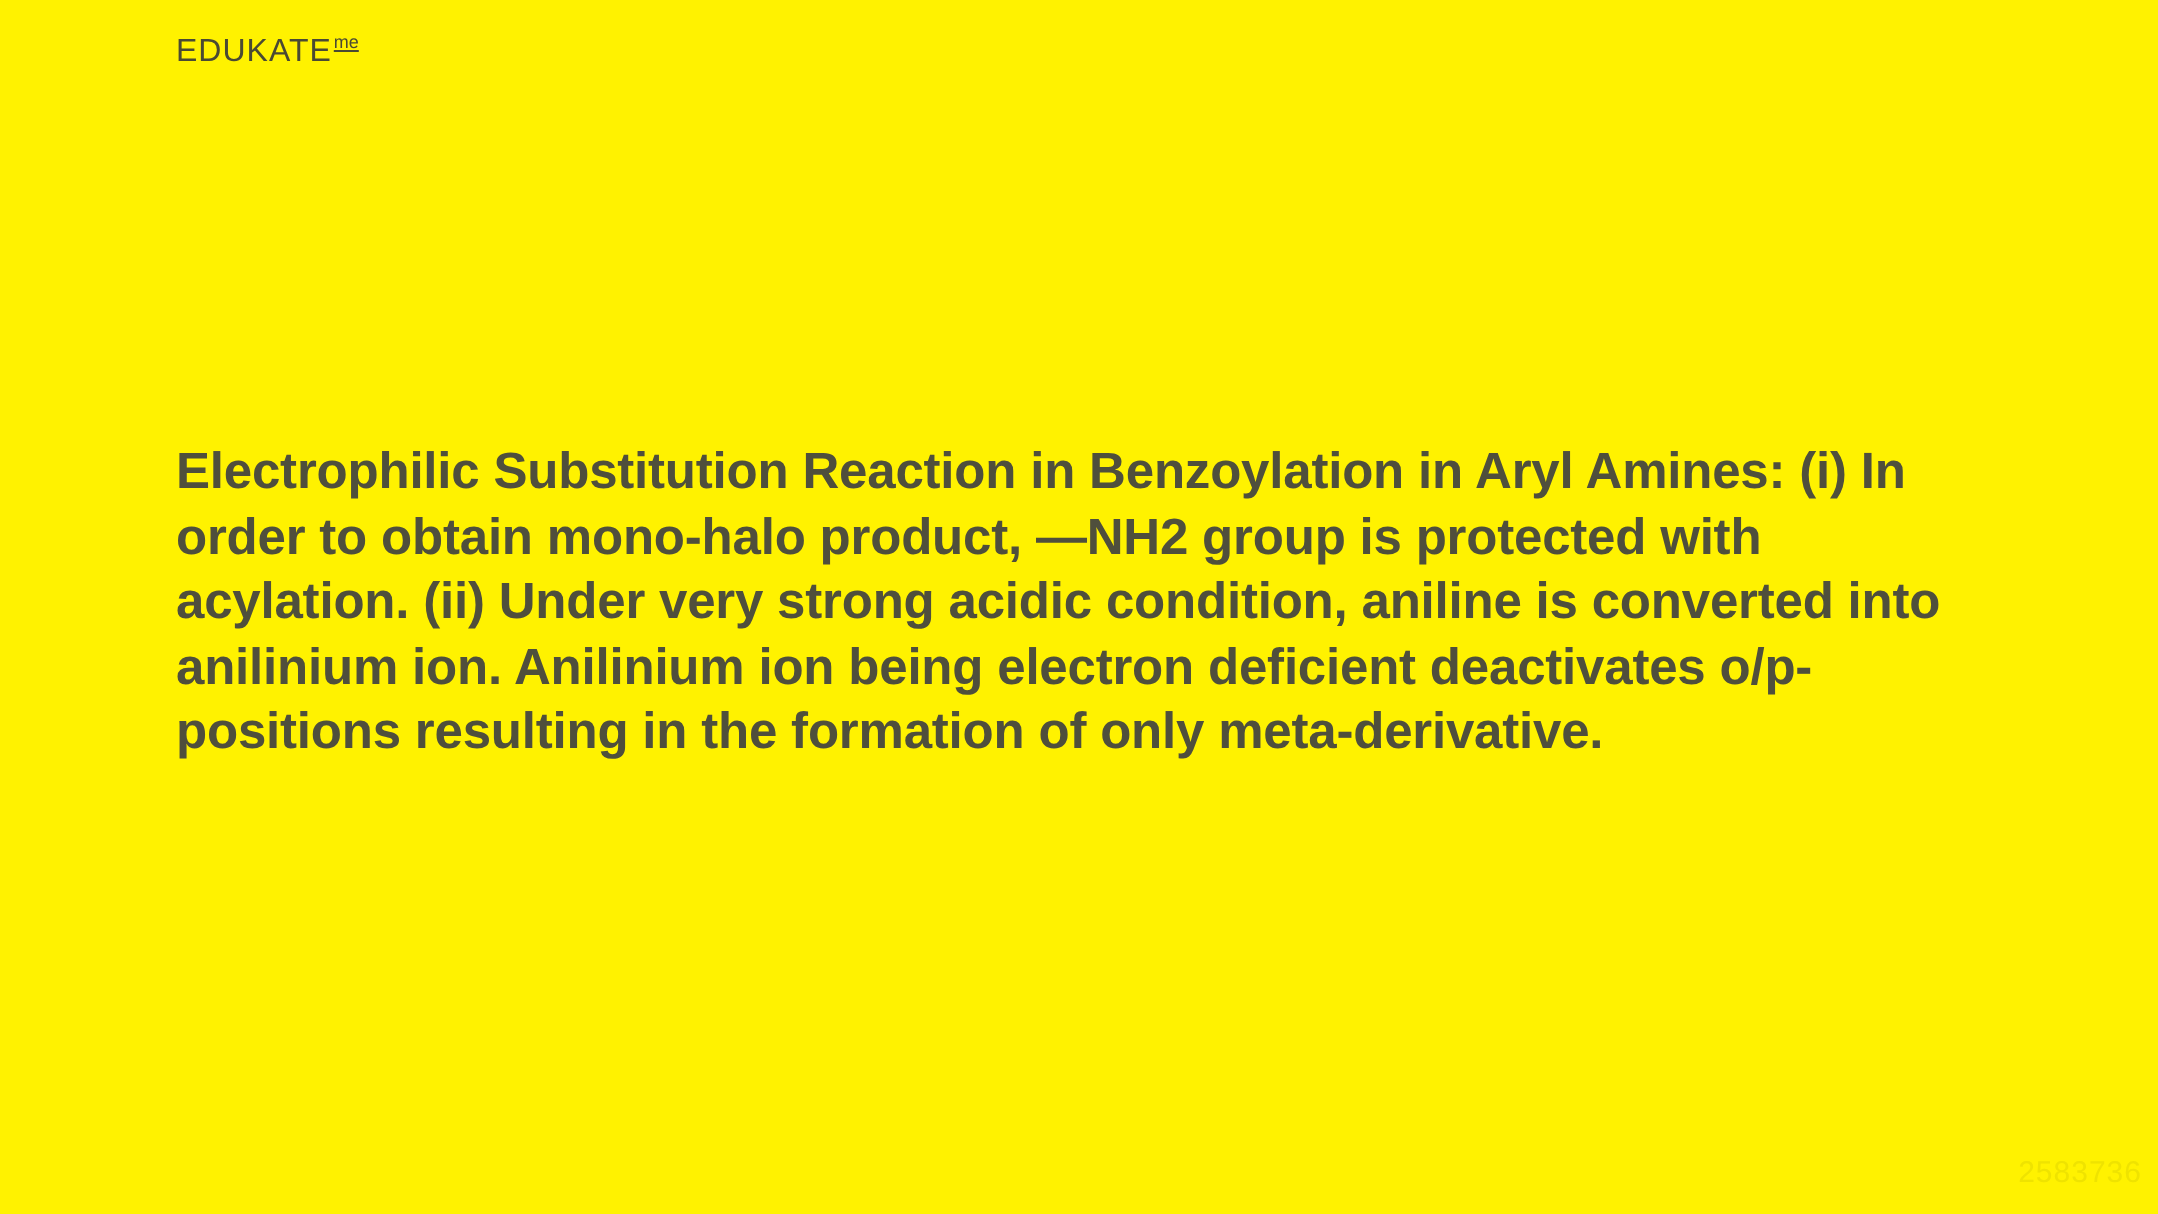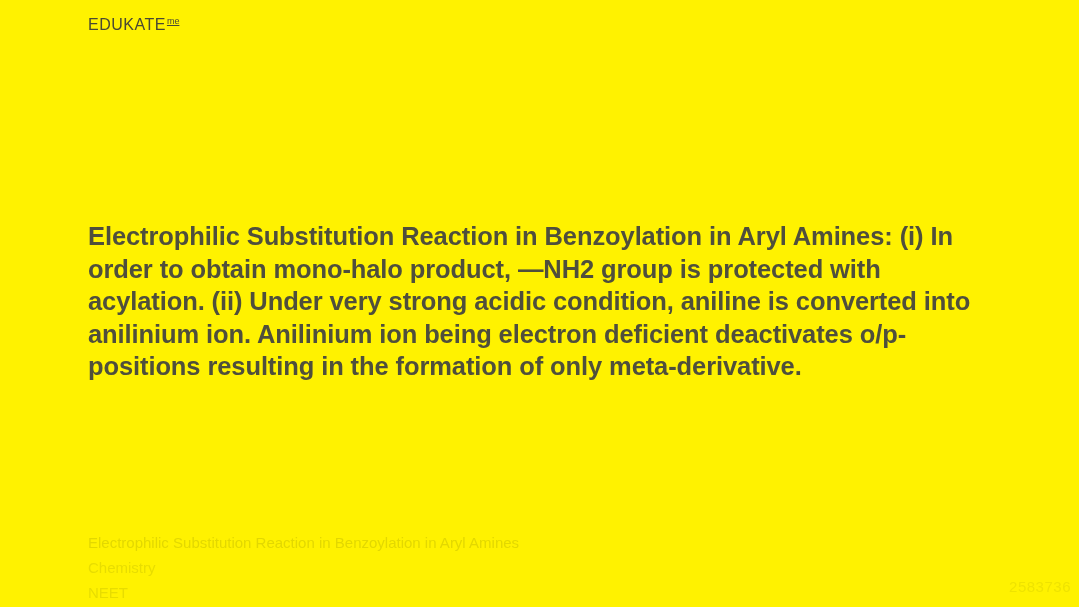"Electrophilic Substitution Reaction in Benzoylation in Aryl Amines" div.footer { html: <div> <div>Electrophilic Substitution Reaction in Benzoylation in Aryl Amines</div> <div>Chemistry</div> <div>NEET</div> </div> -> none }
